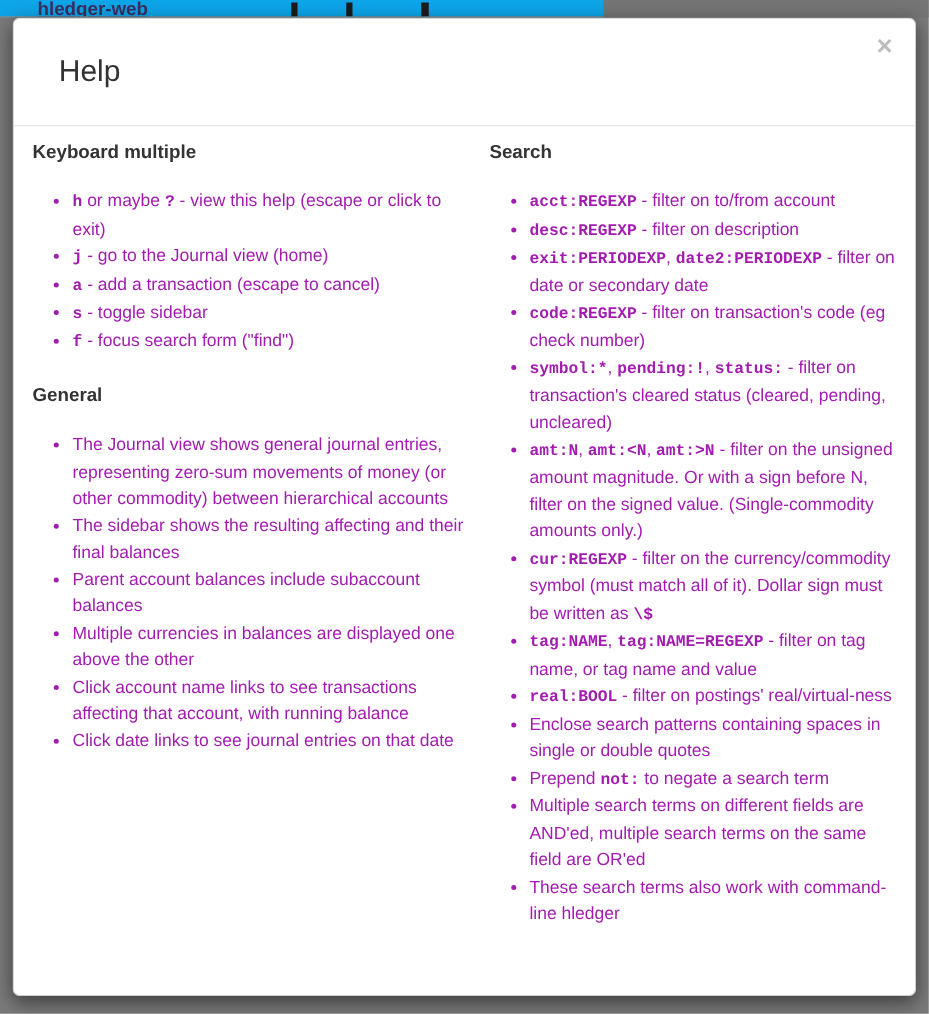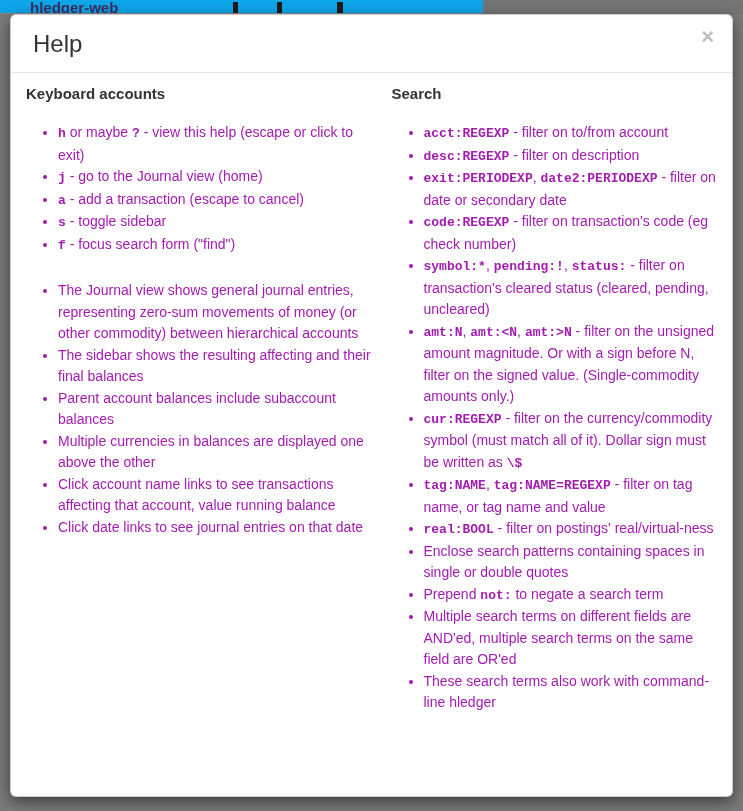"Help" .modal-title { margin: 2px -> 16px }
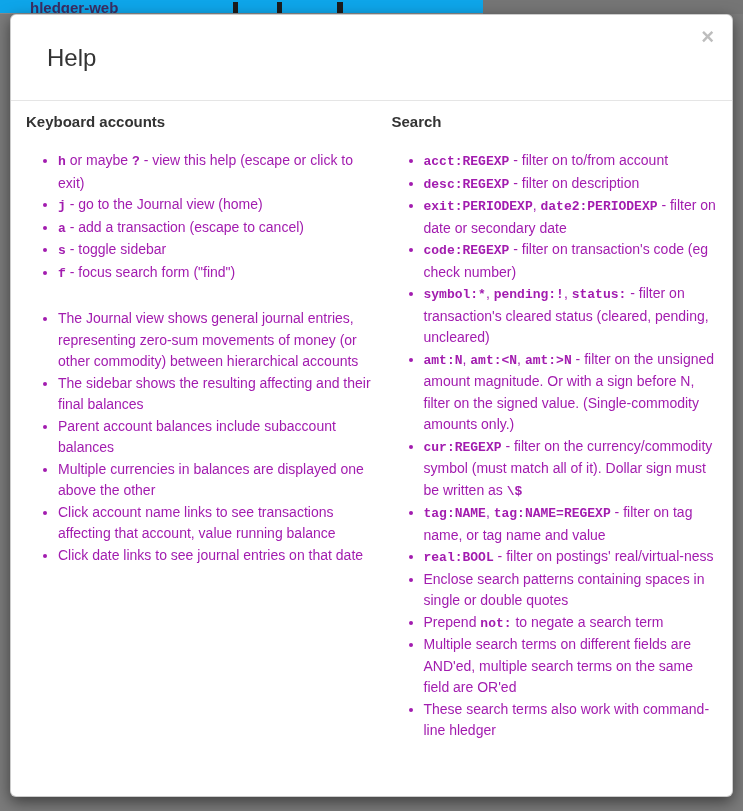"Keyboard accounts" h4.section-heading { text: accounts -> multiple }
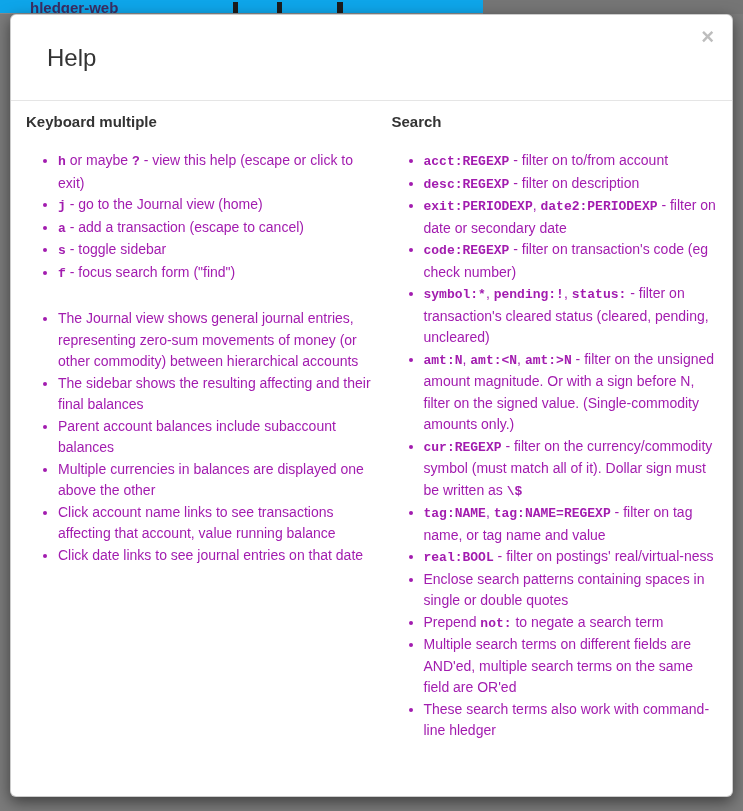"General" h4.section-heading { html: none -> <h4>General</h4> }
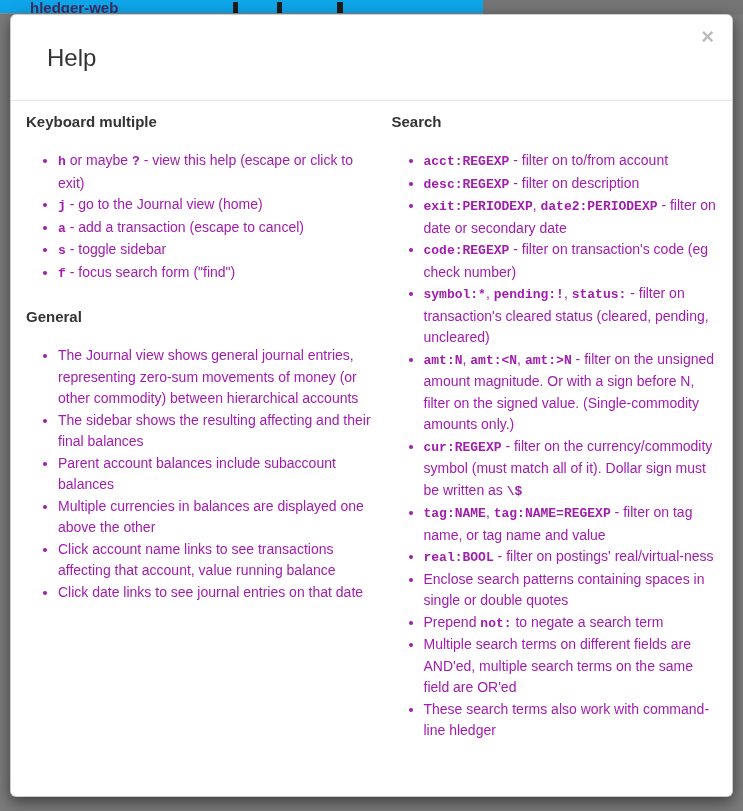"Click account name links to" li { text: value -> with }
